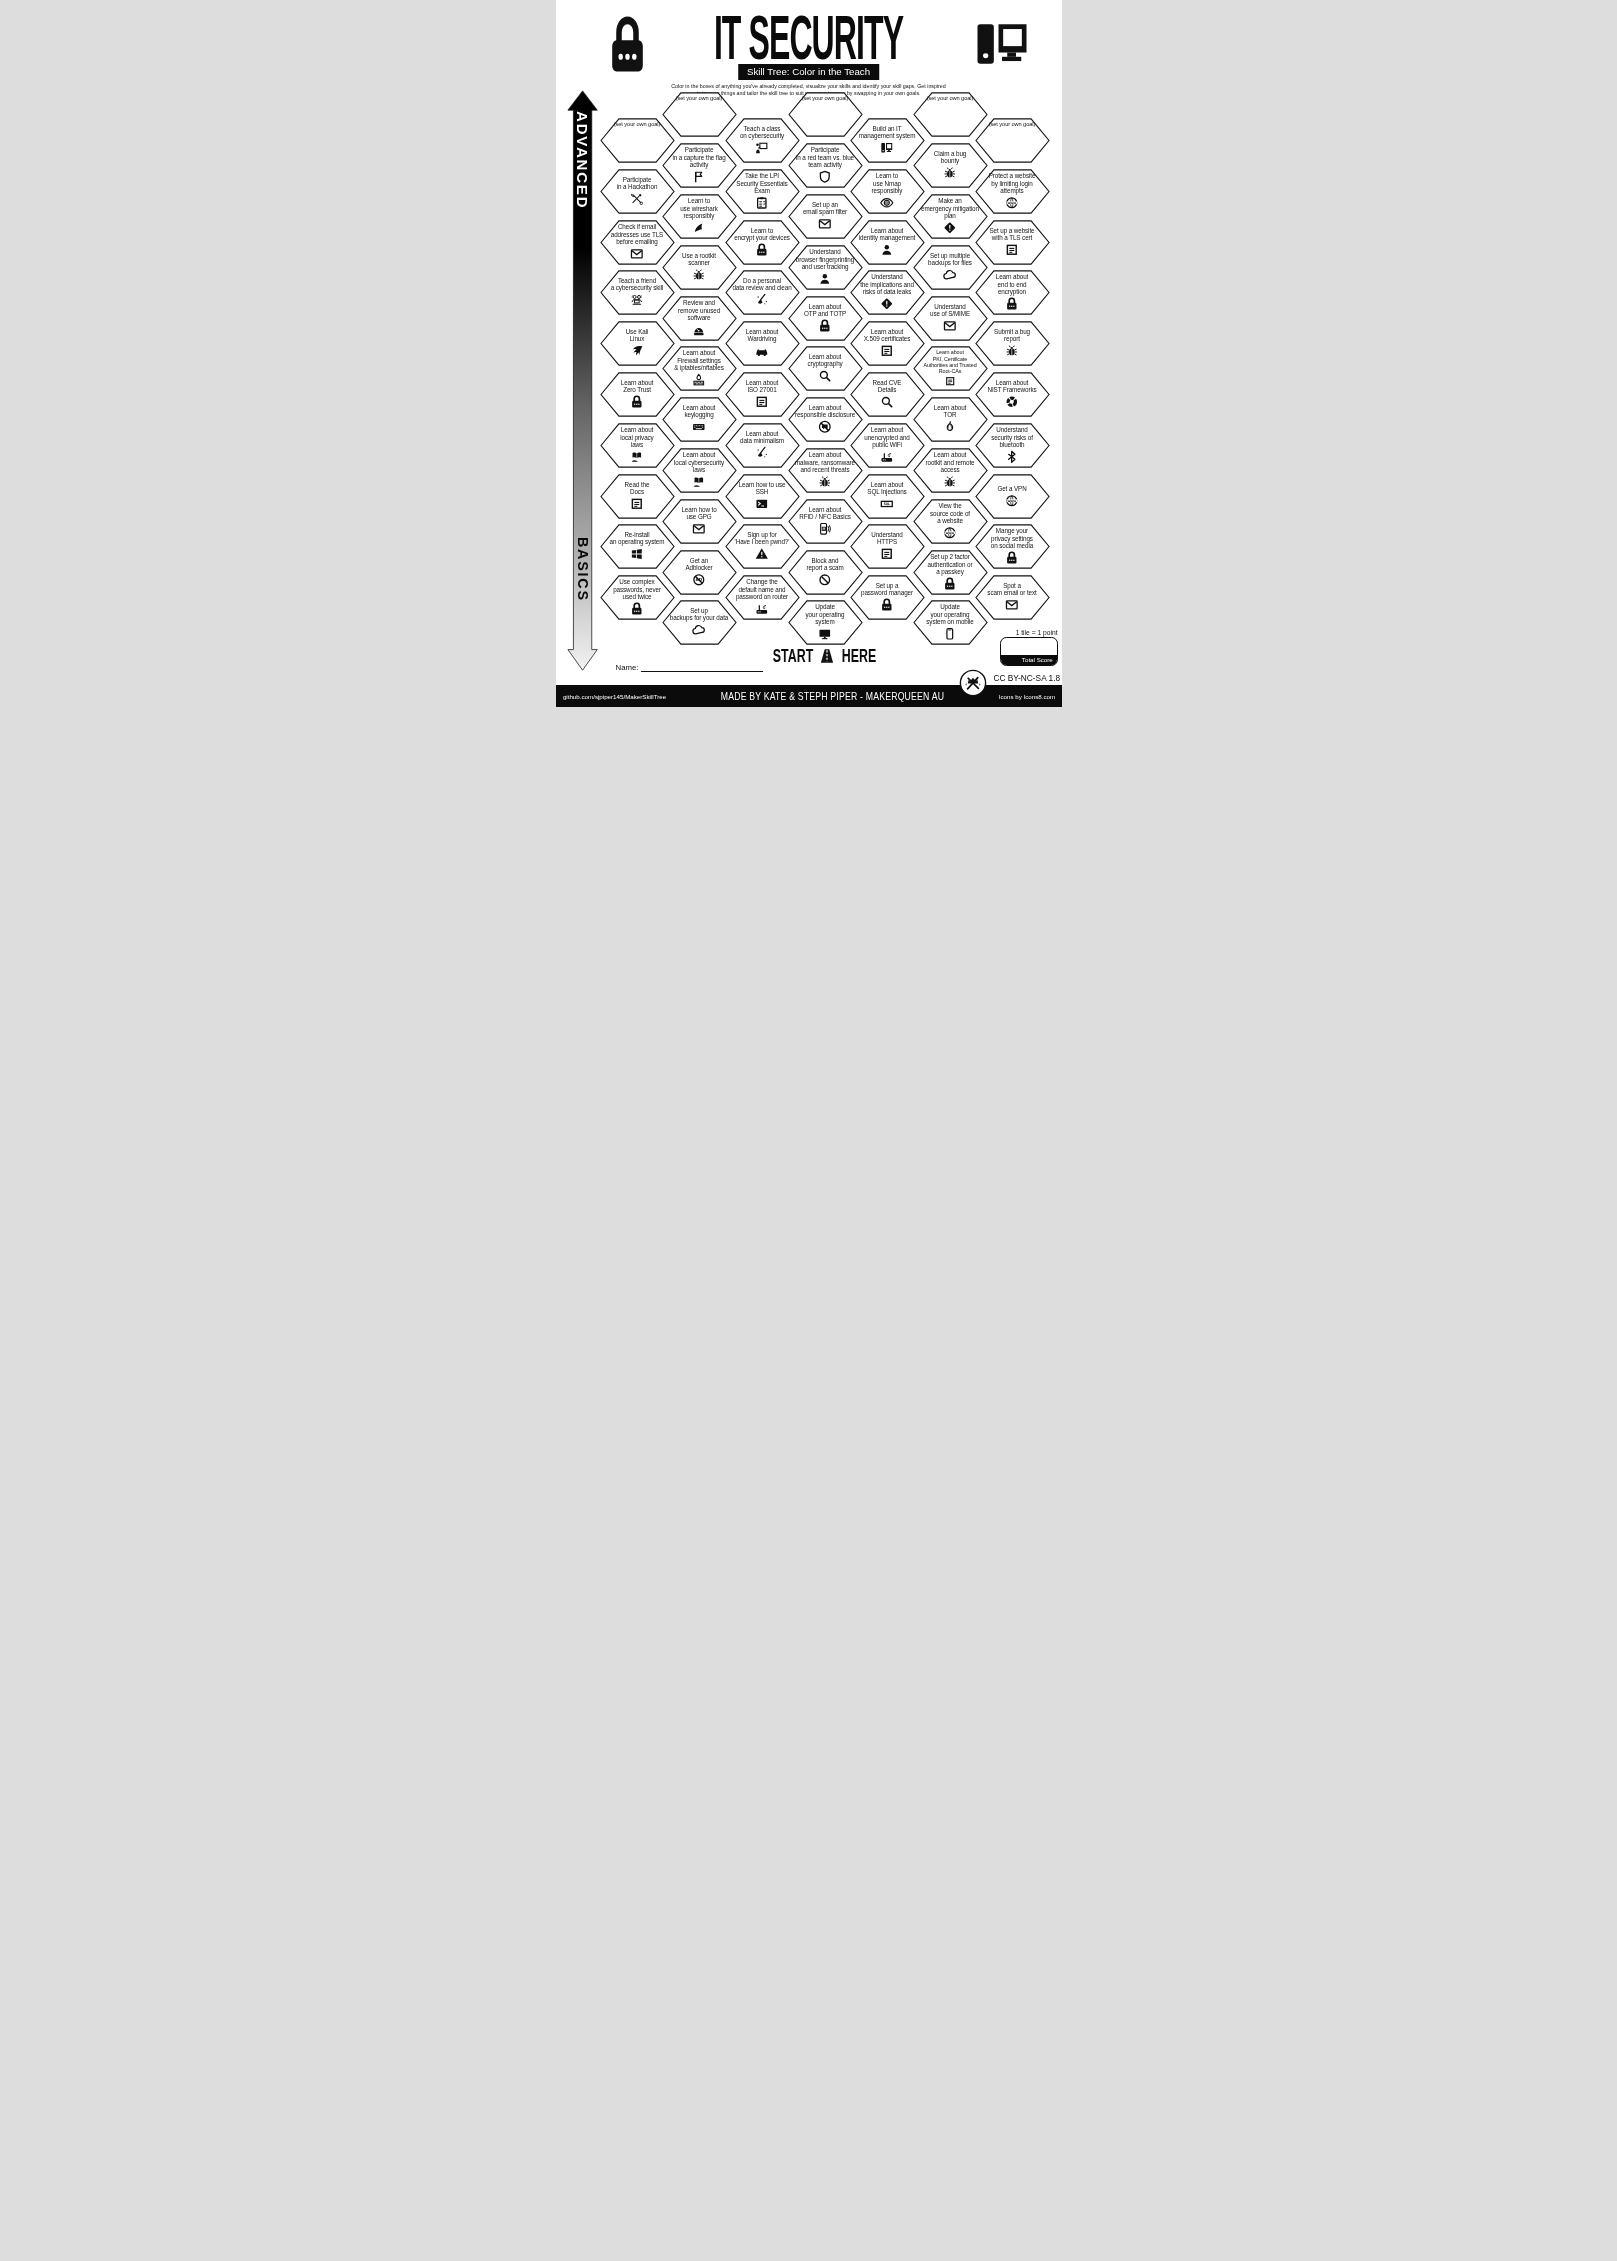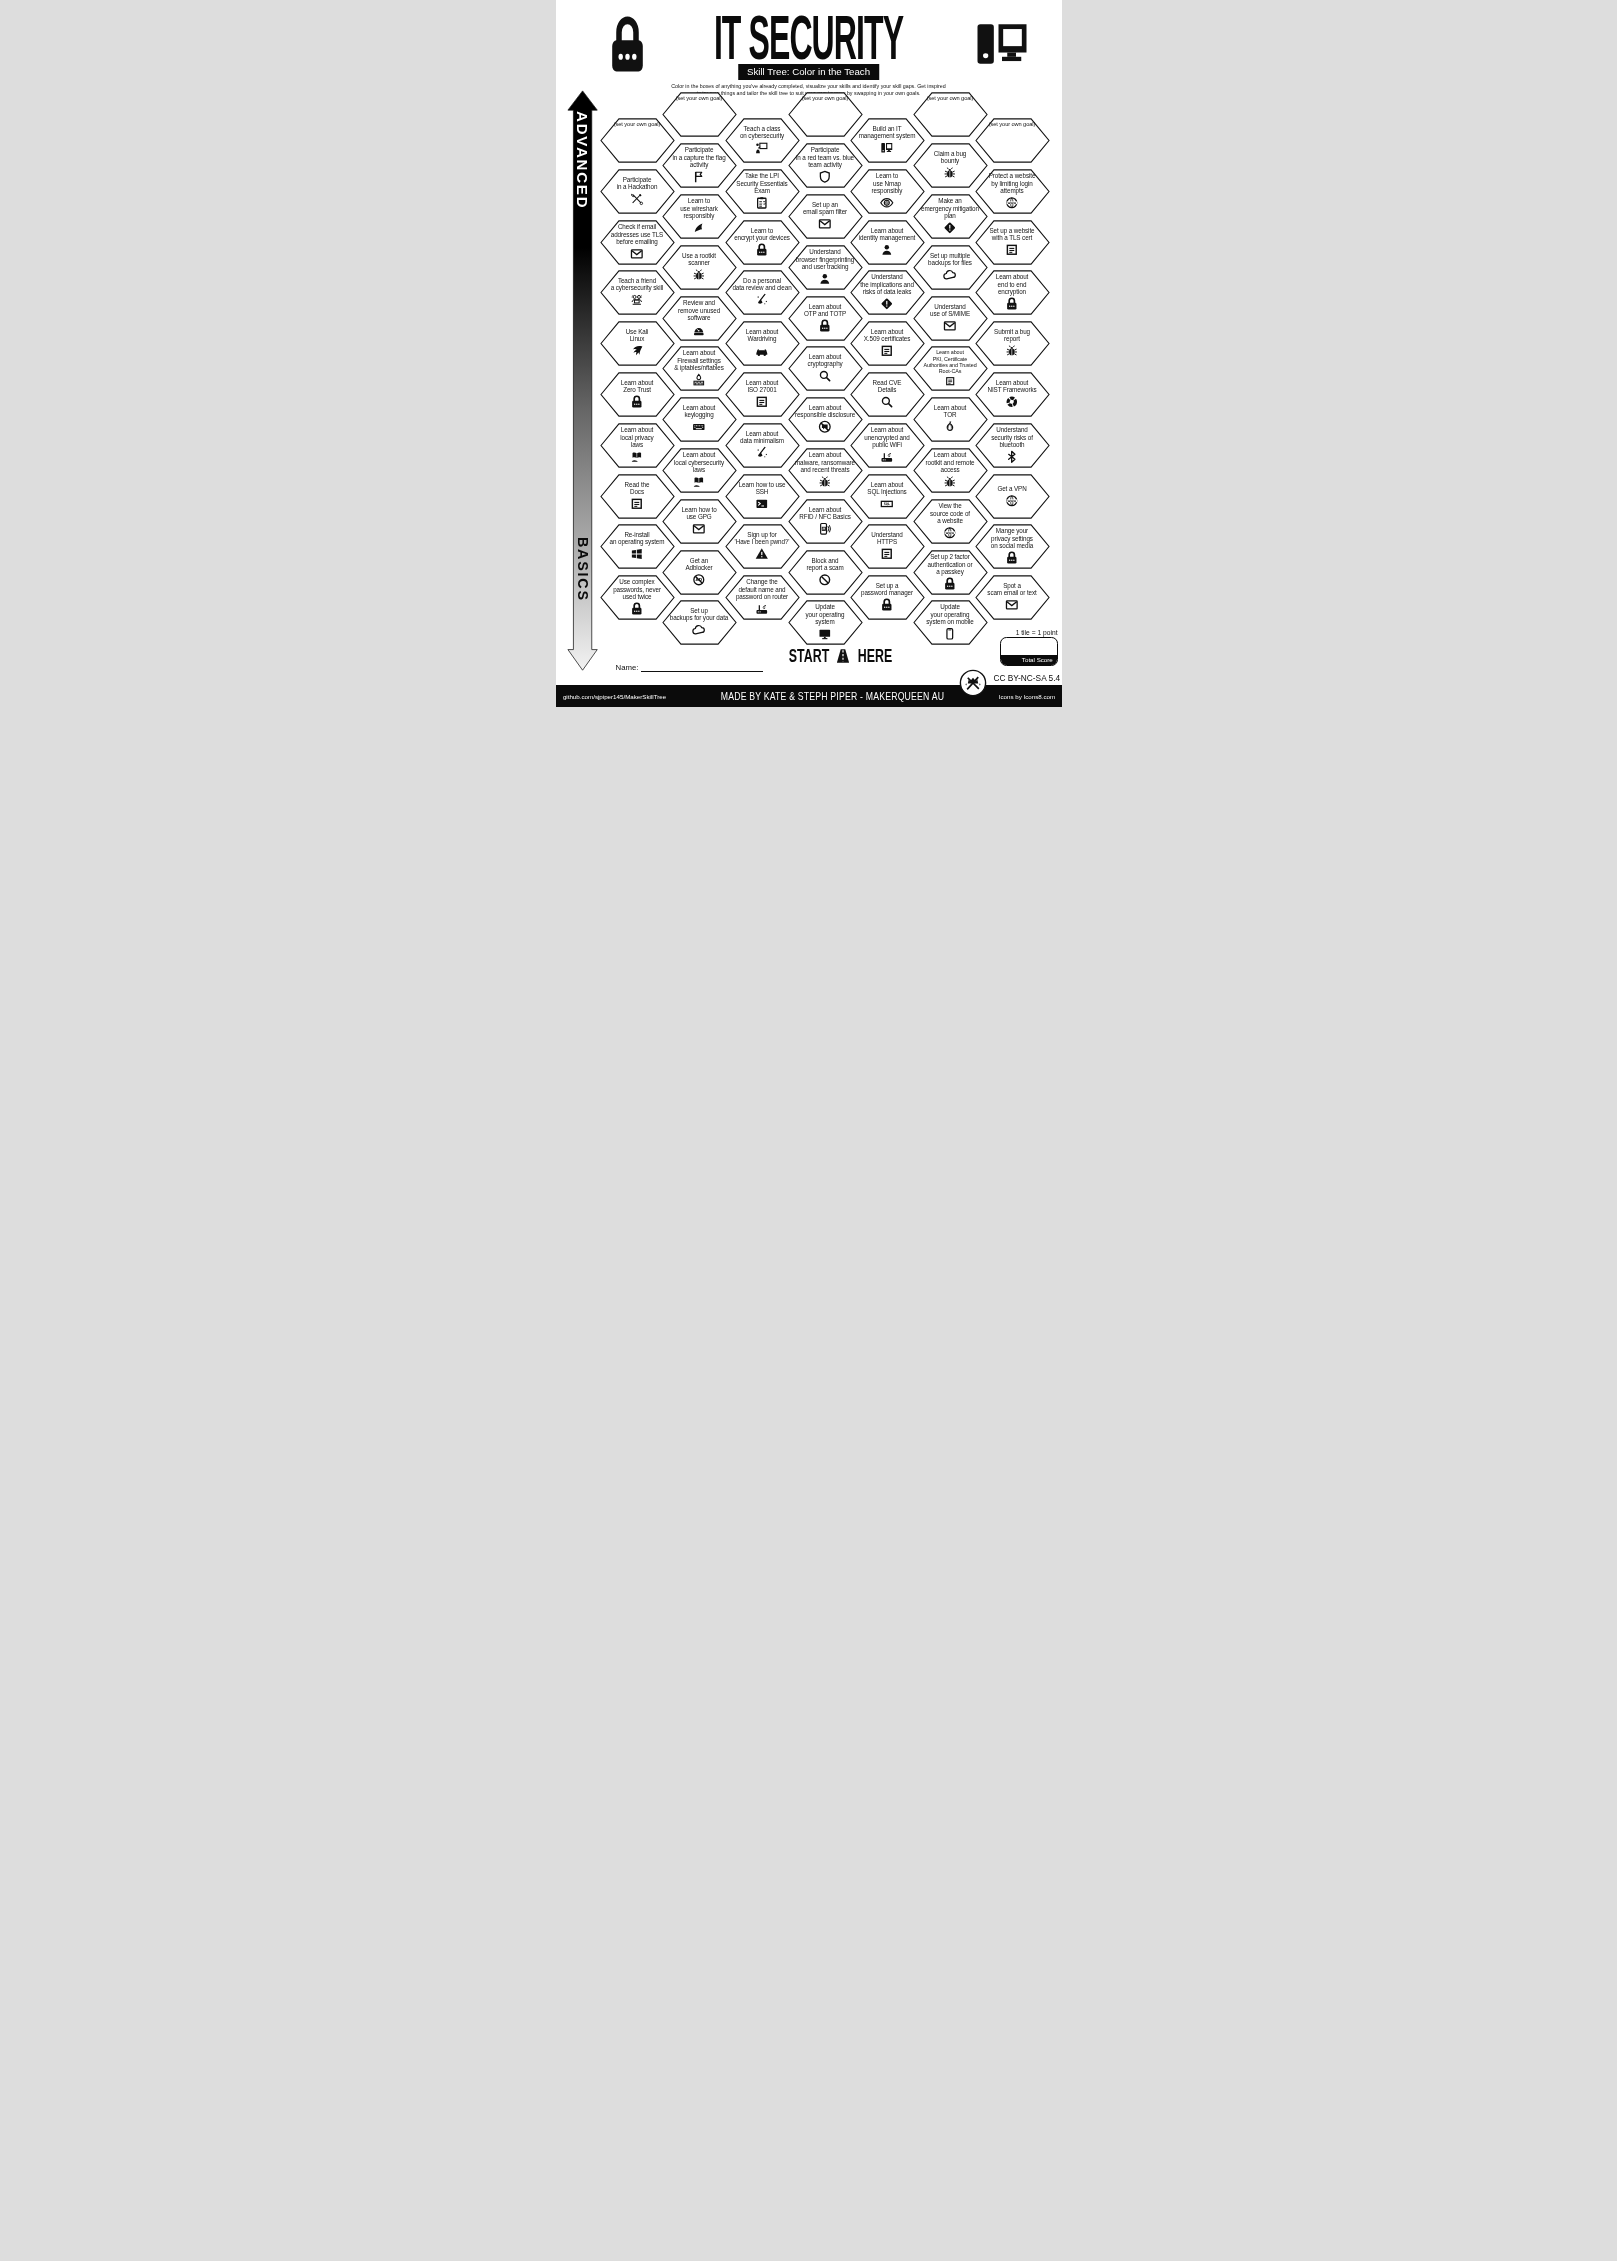"START" .start-row { margin-left: 16px -> none }
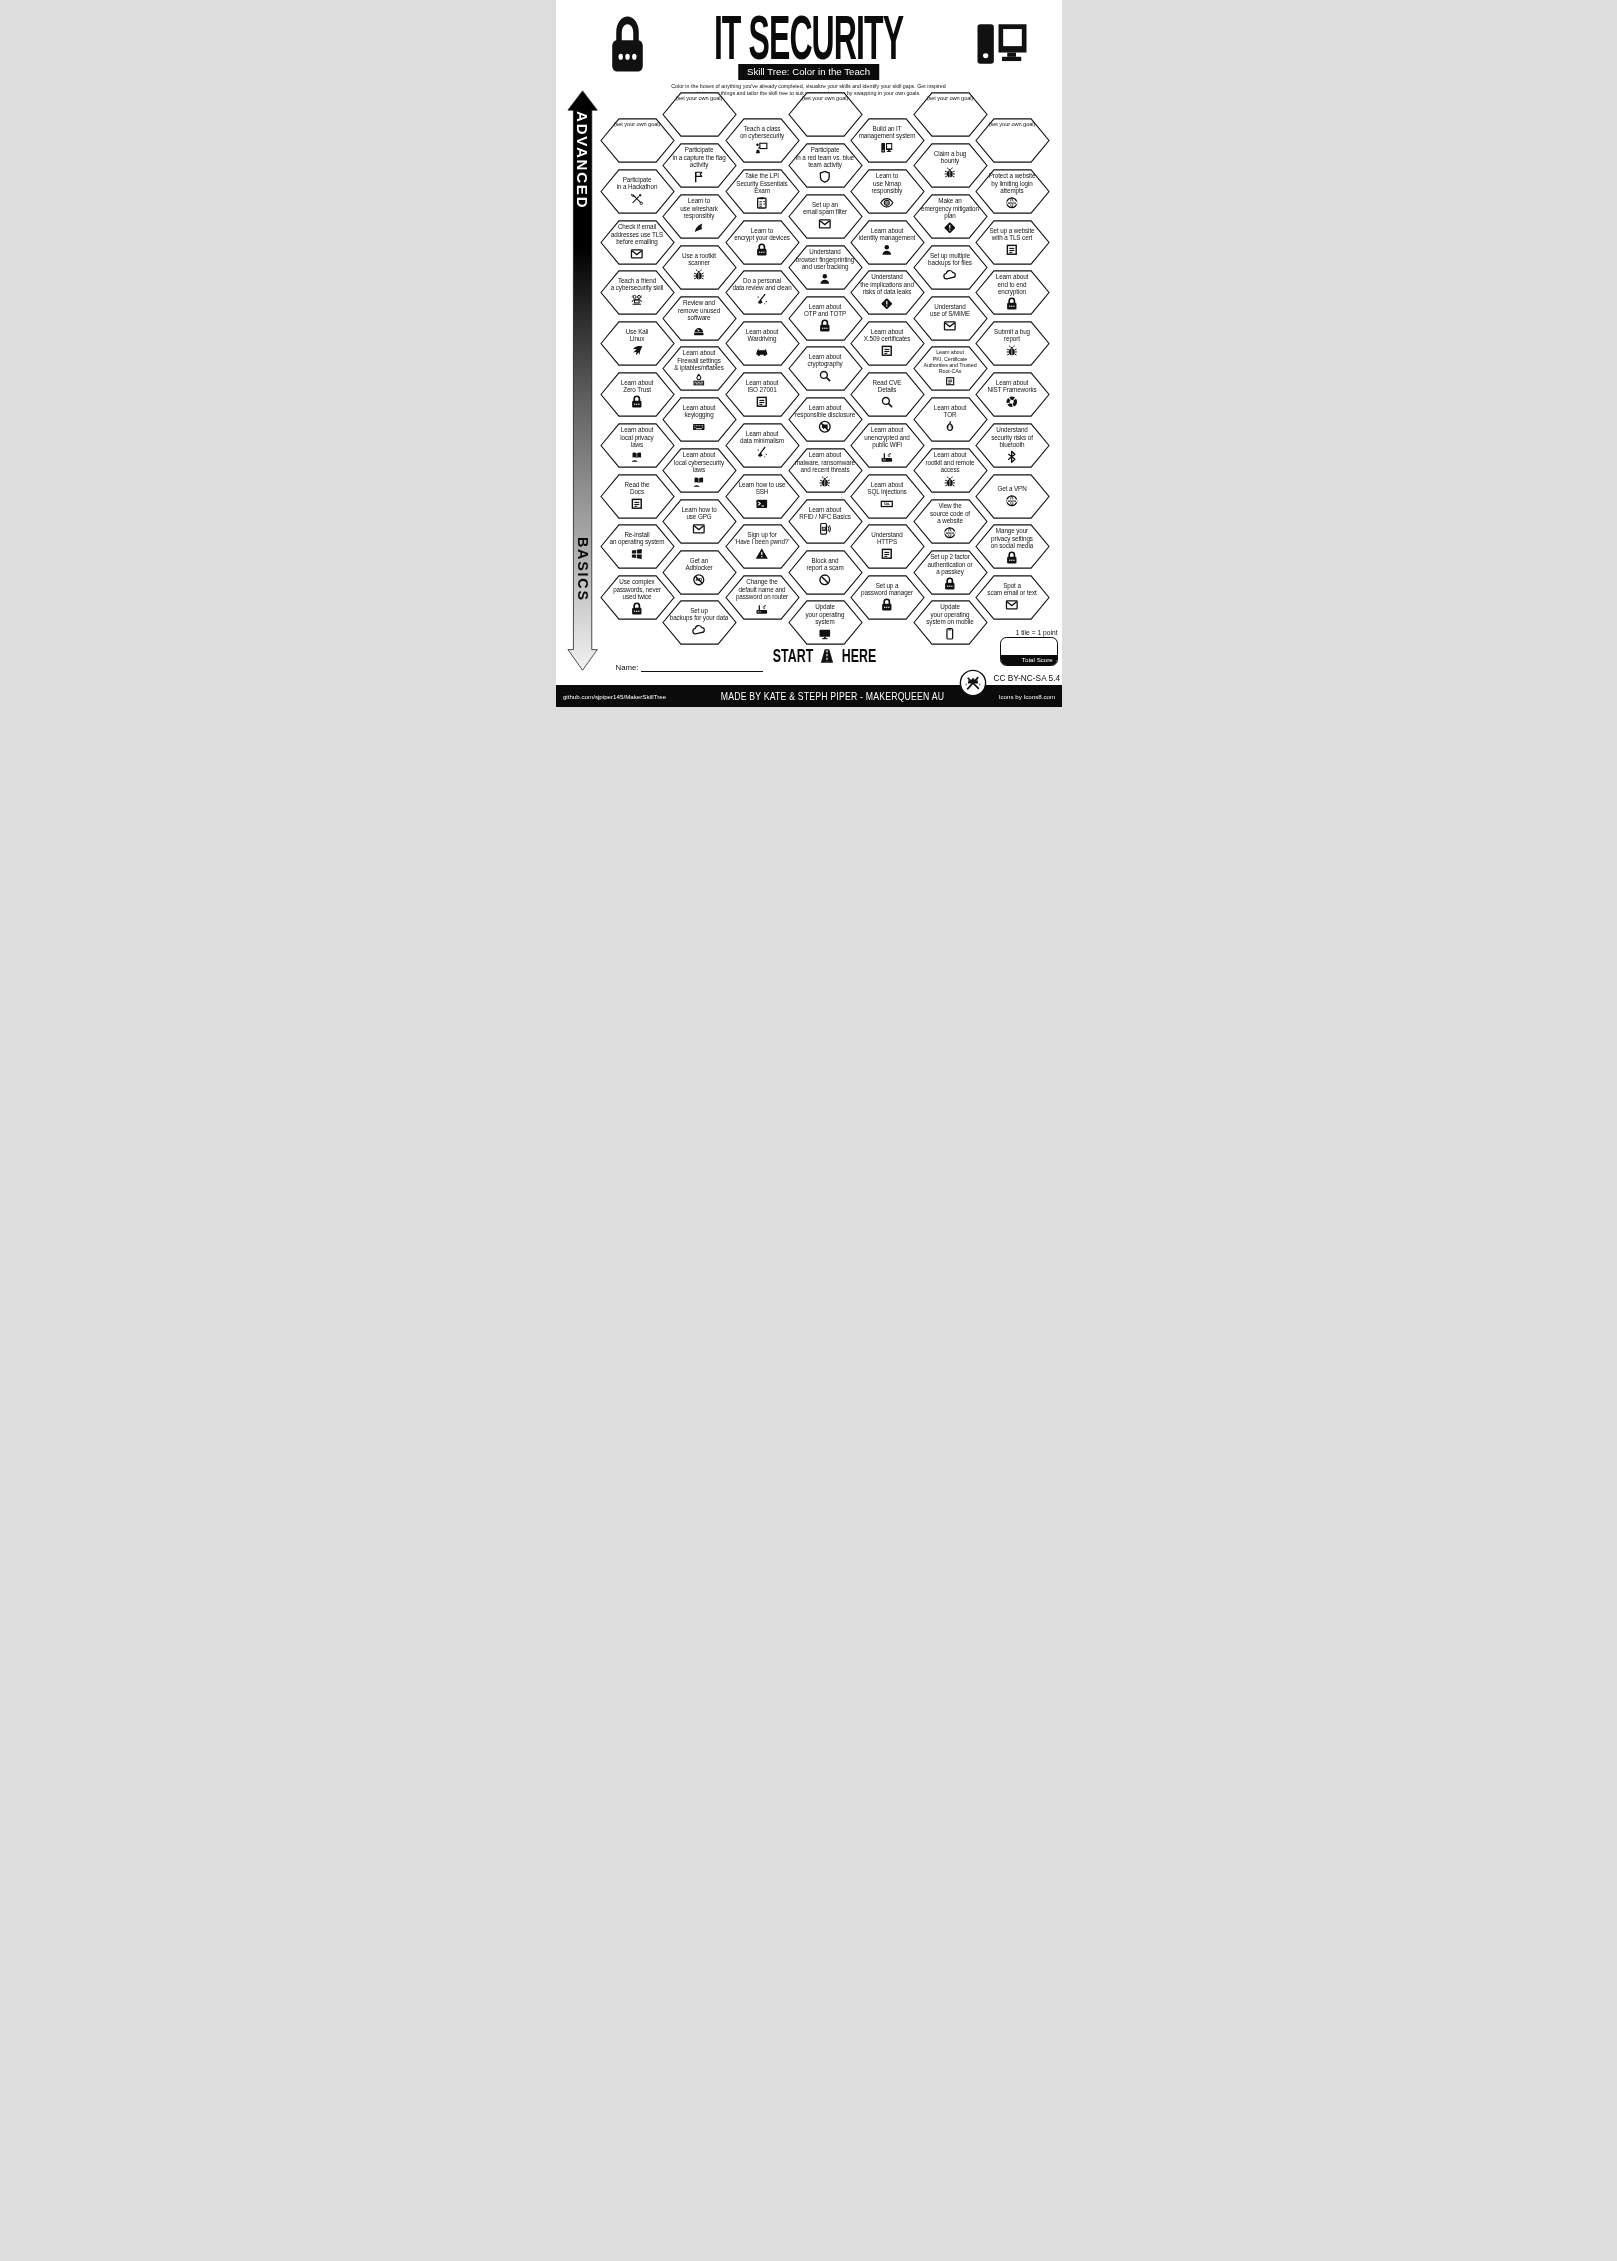"CC BY-NC-SA 5.4" div.license { text: 5.4 -> 1.8 }
